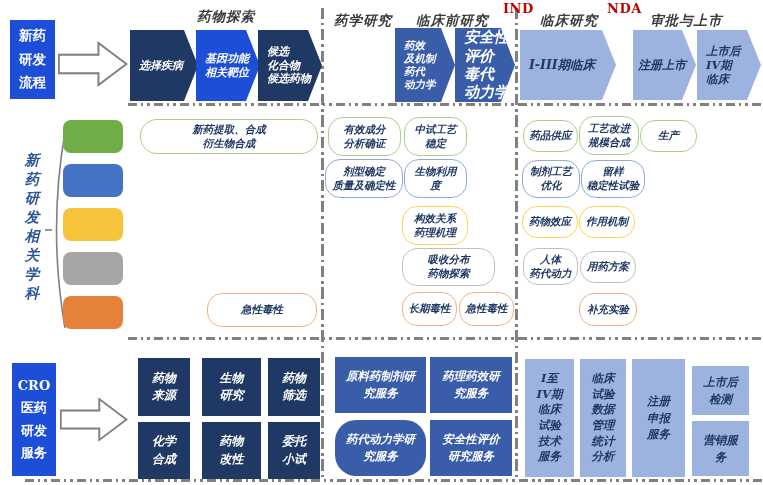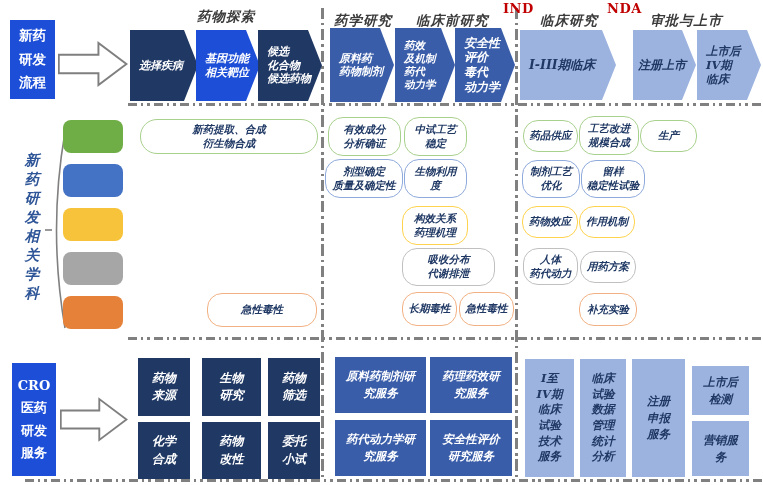"安全性" div.abs { font-size: 12px -> 15px }
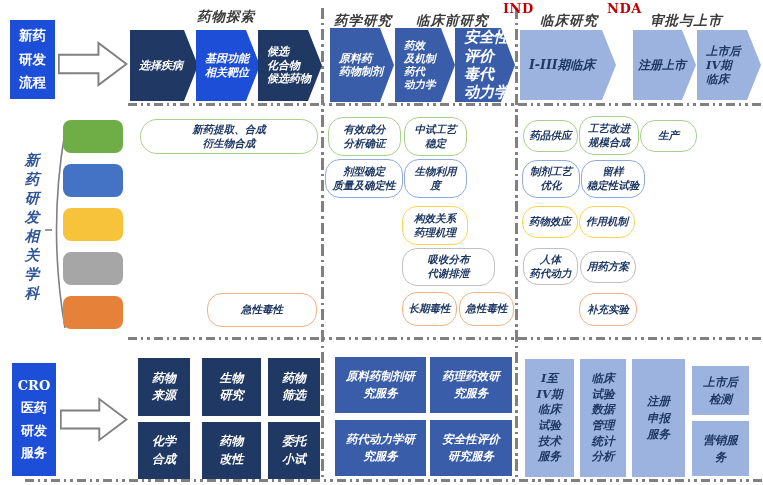"原料药" div.abs { html: <div>原料药 药物制剂</div> -> none }
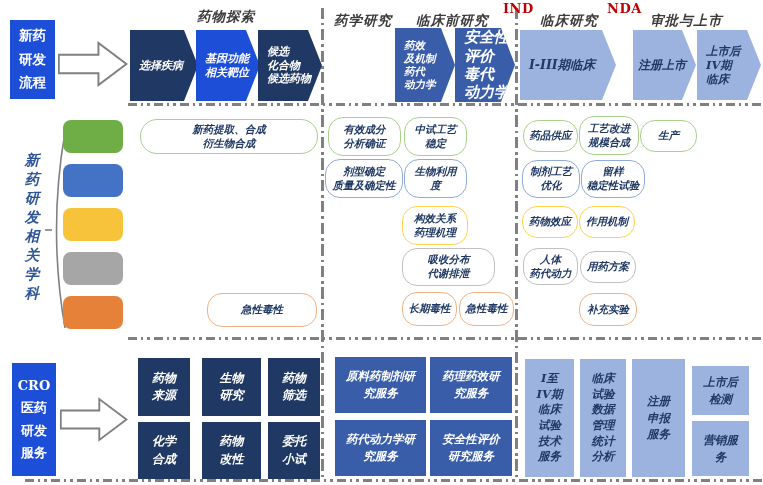"吸收分布" div.abs { text: 代谢排泄 -> 药物探索 }
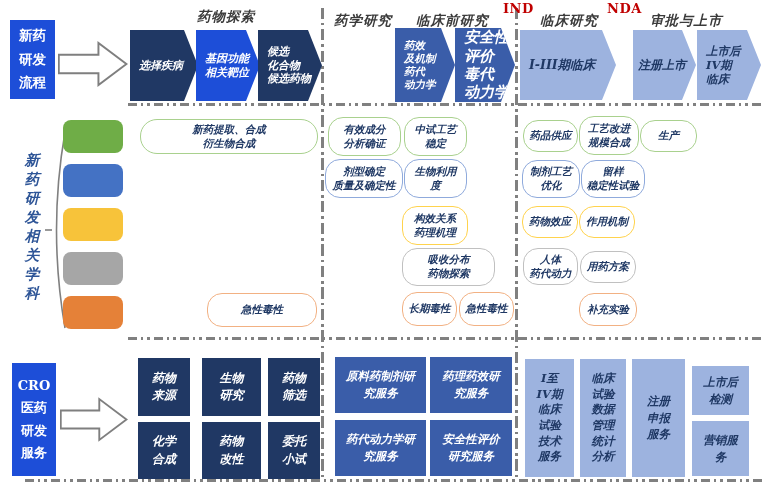"药代动力学研" div.abs { border-radius: none -> 21px }
